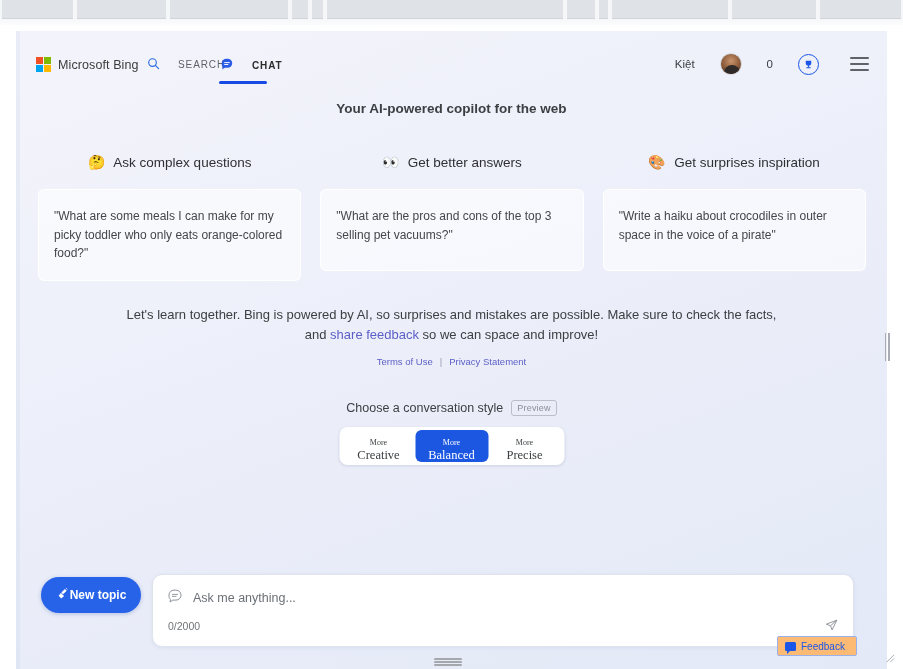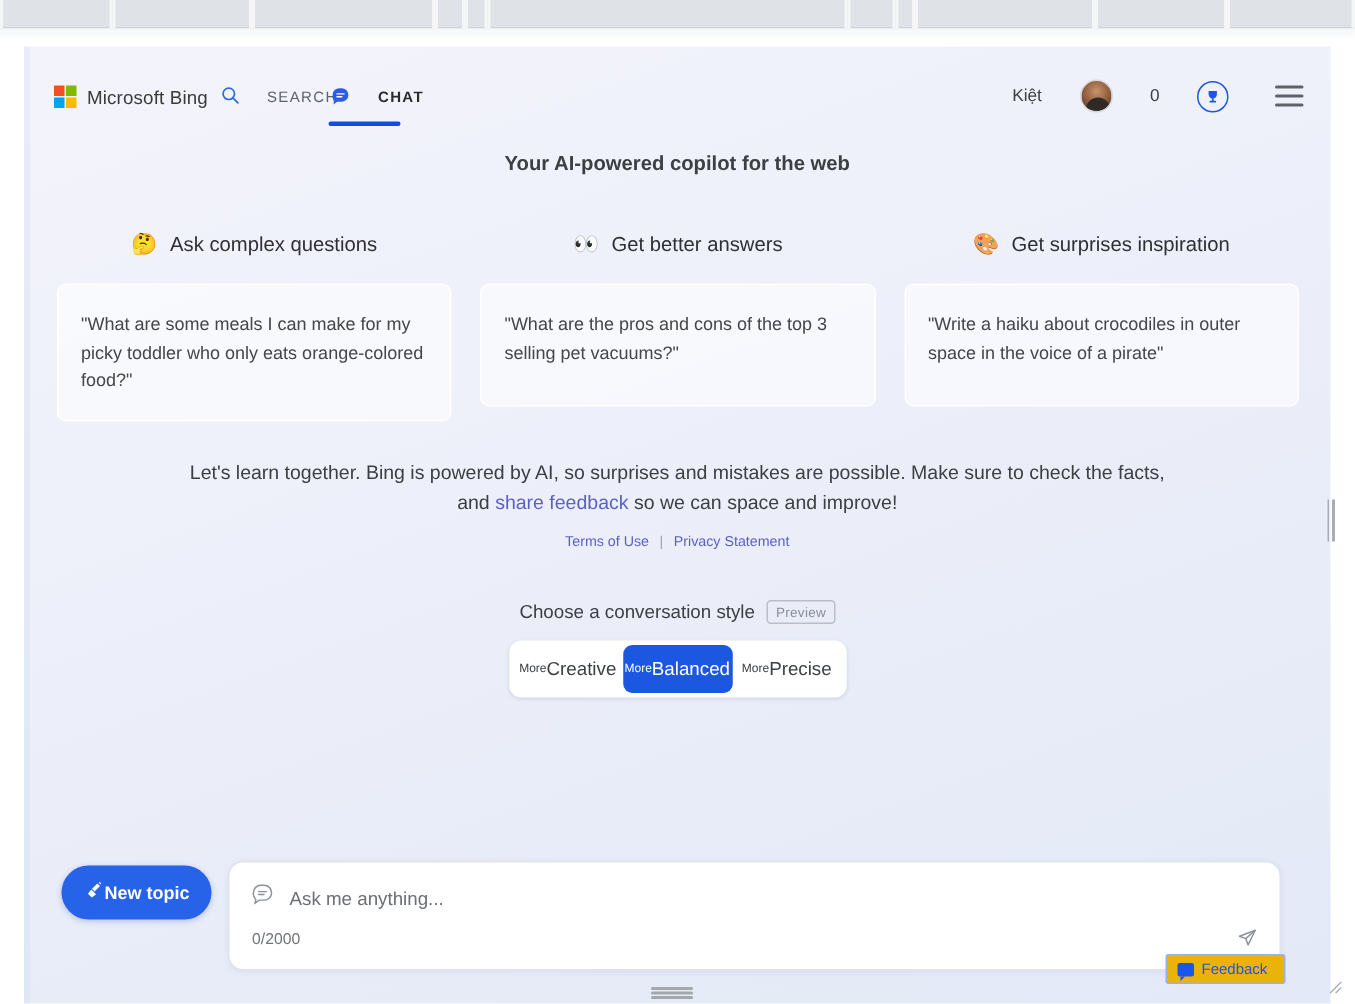"More" .style-opt { flex-direction: row -> column; font-family: none -> Liberation Serif, serif; justify-content: center -> flex-end }
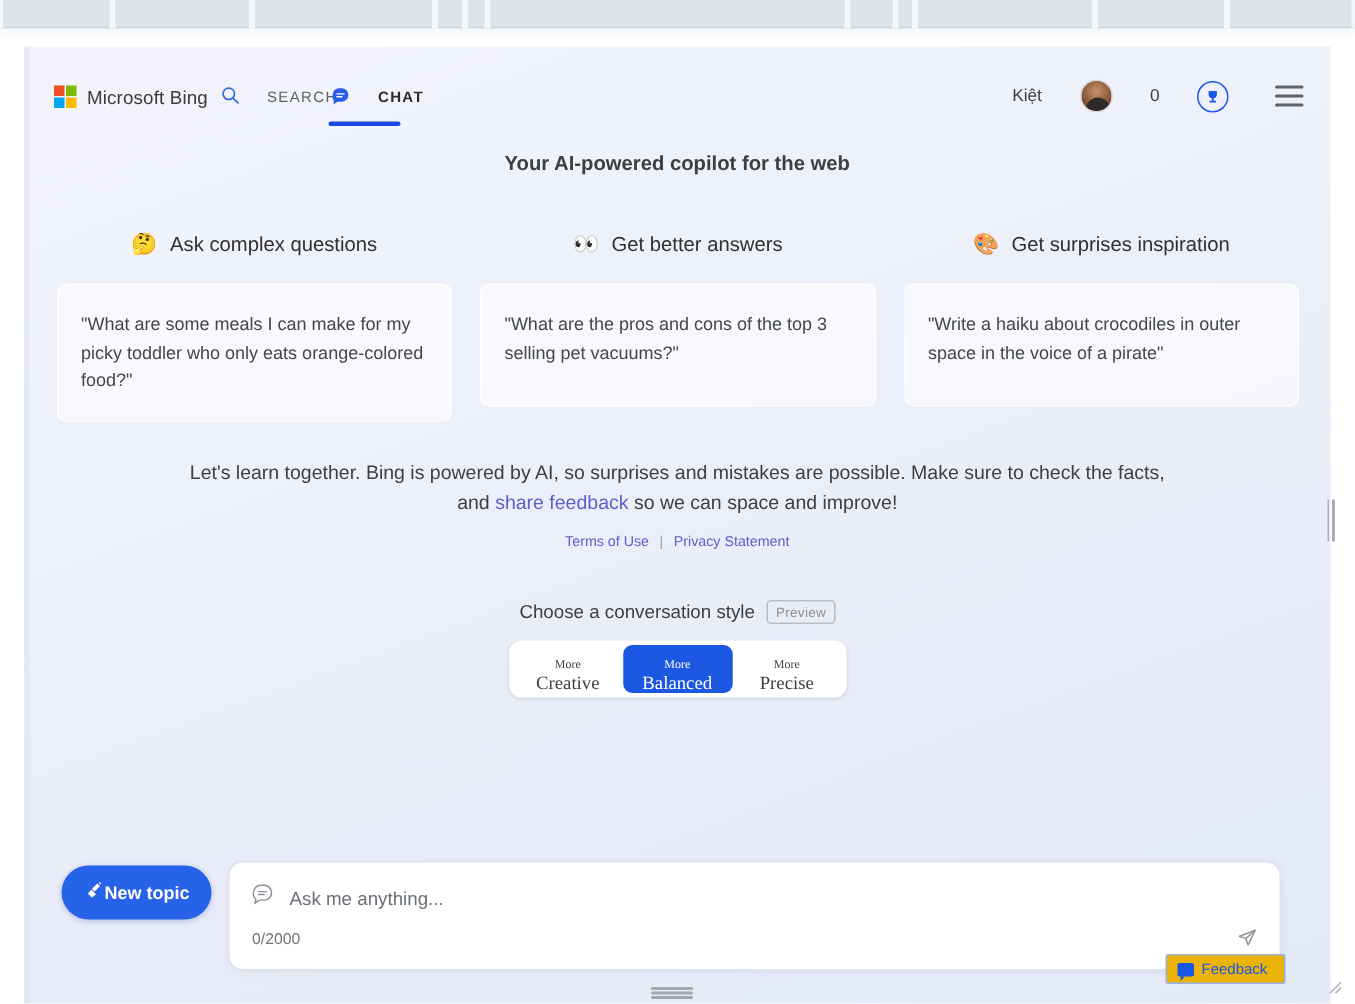"Feedback" #feedback-btn { background: #eab308 -> #fdba74 }
